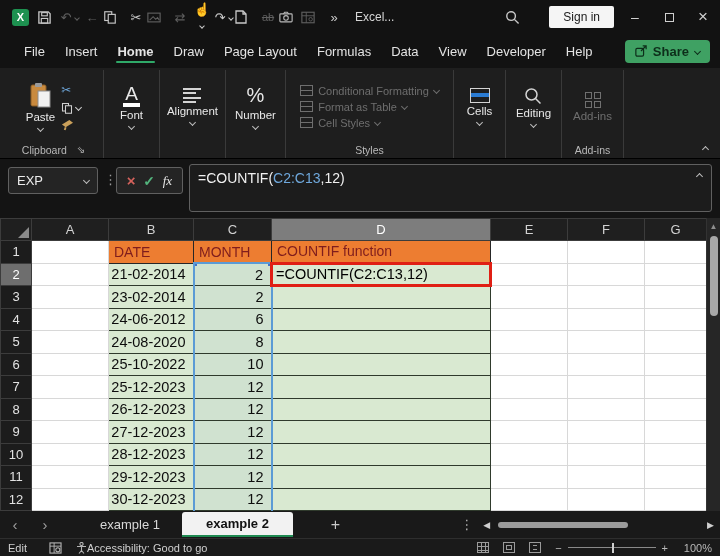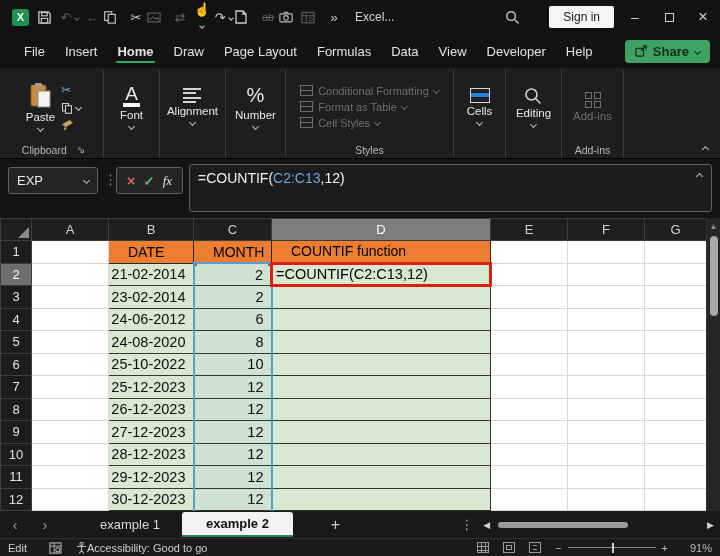"DATE" td.orange { color: #000000 -> #7f1d1d; padding-left: 19px -> 5px }
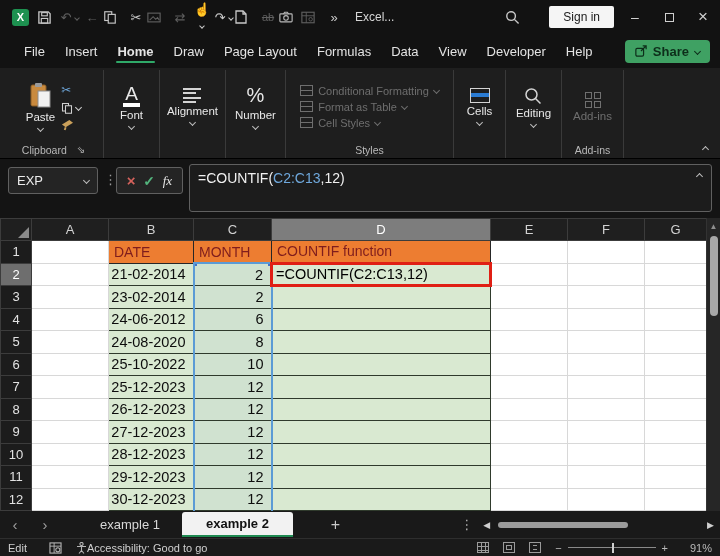"91%" span.zpct { text: 91% -> 100% }
